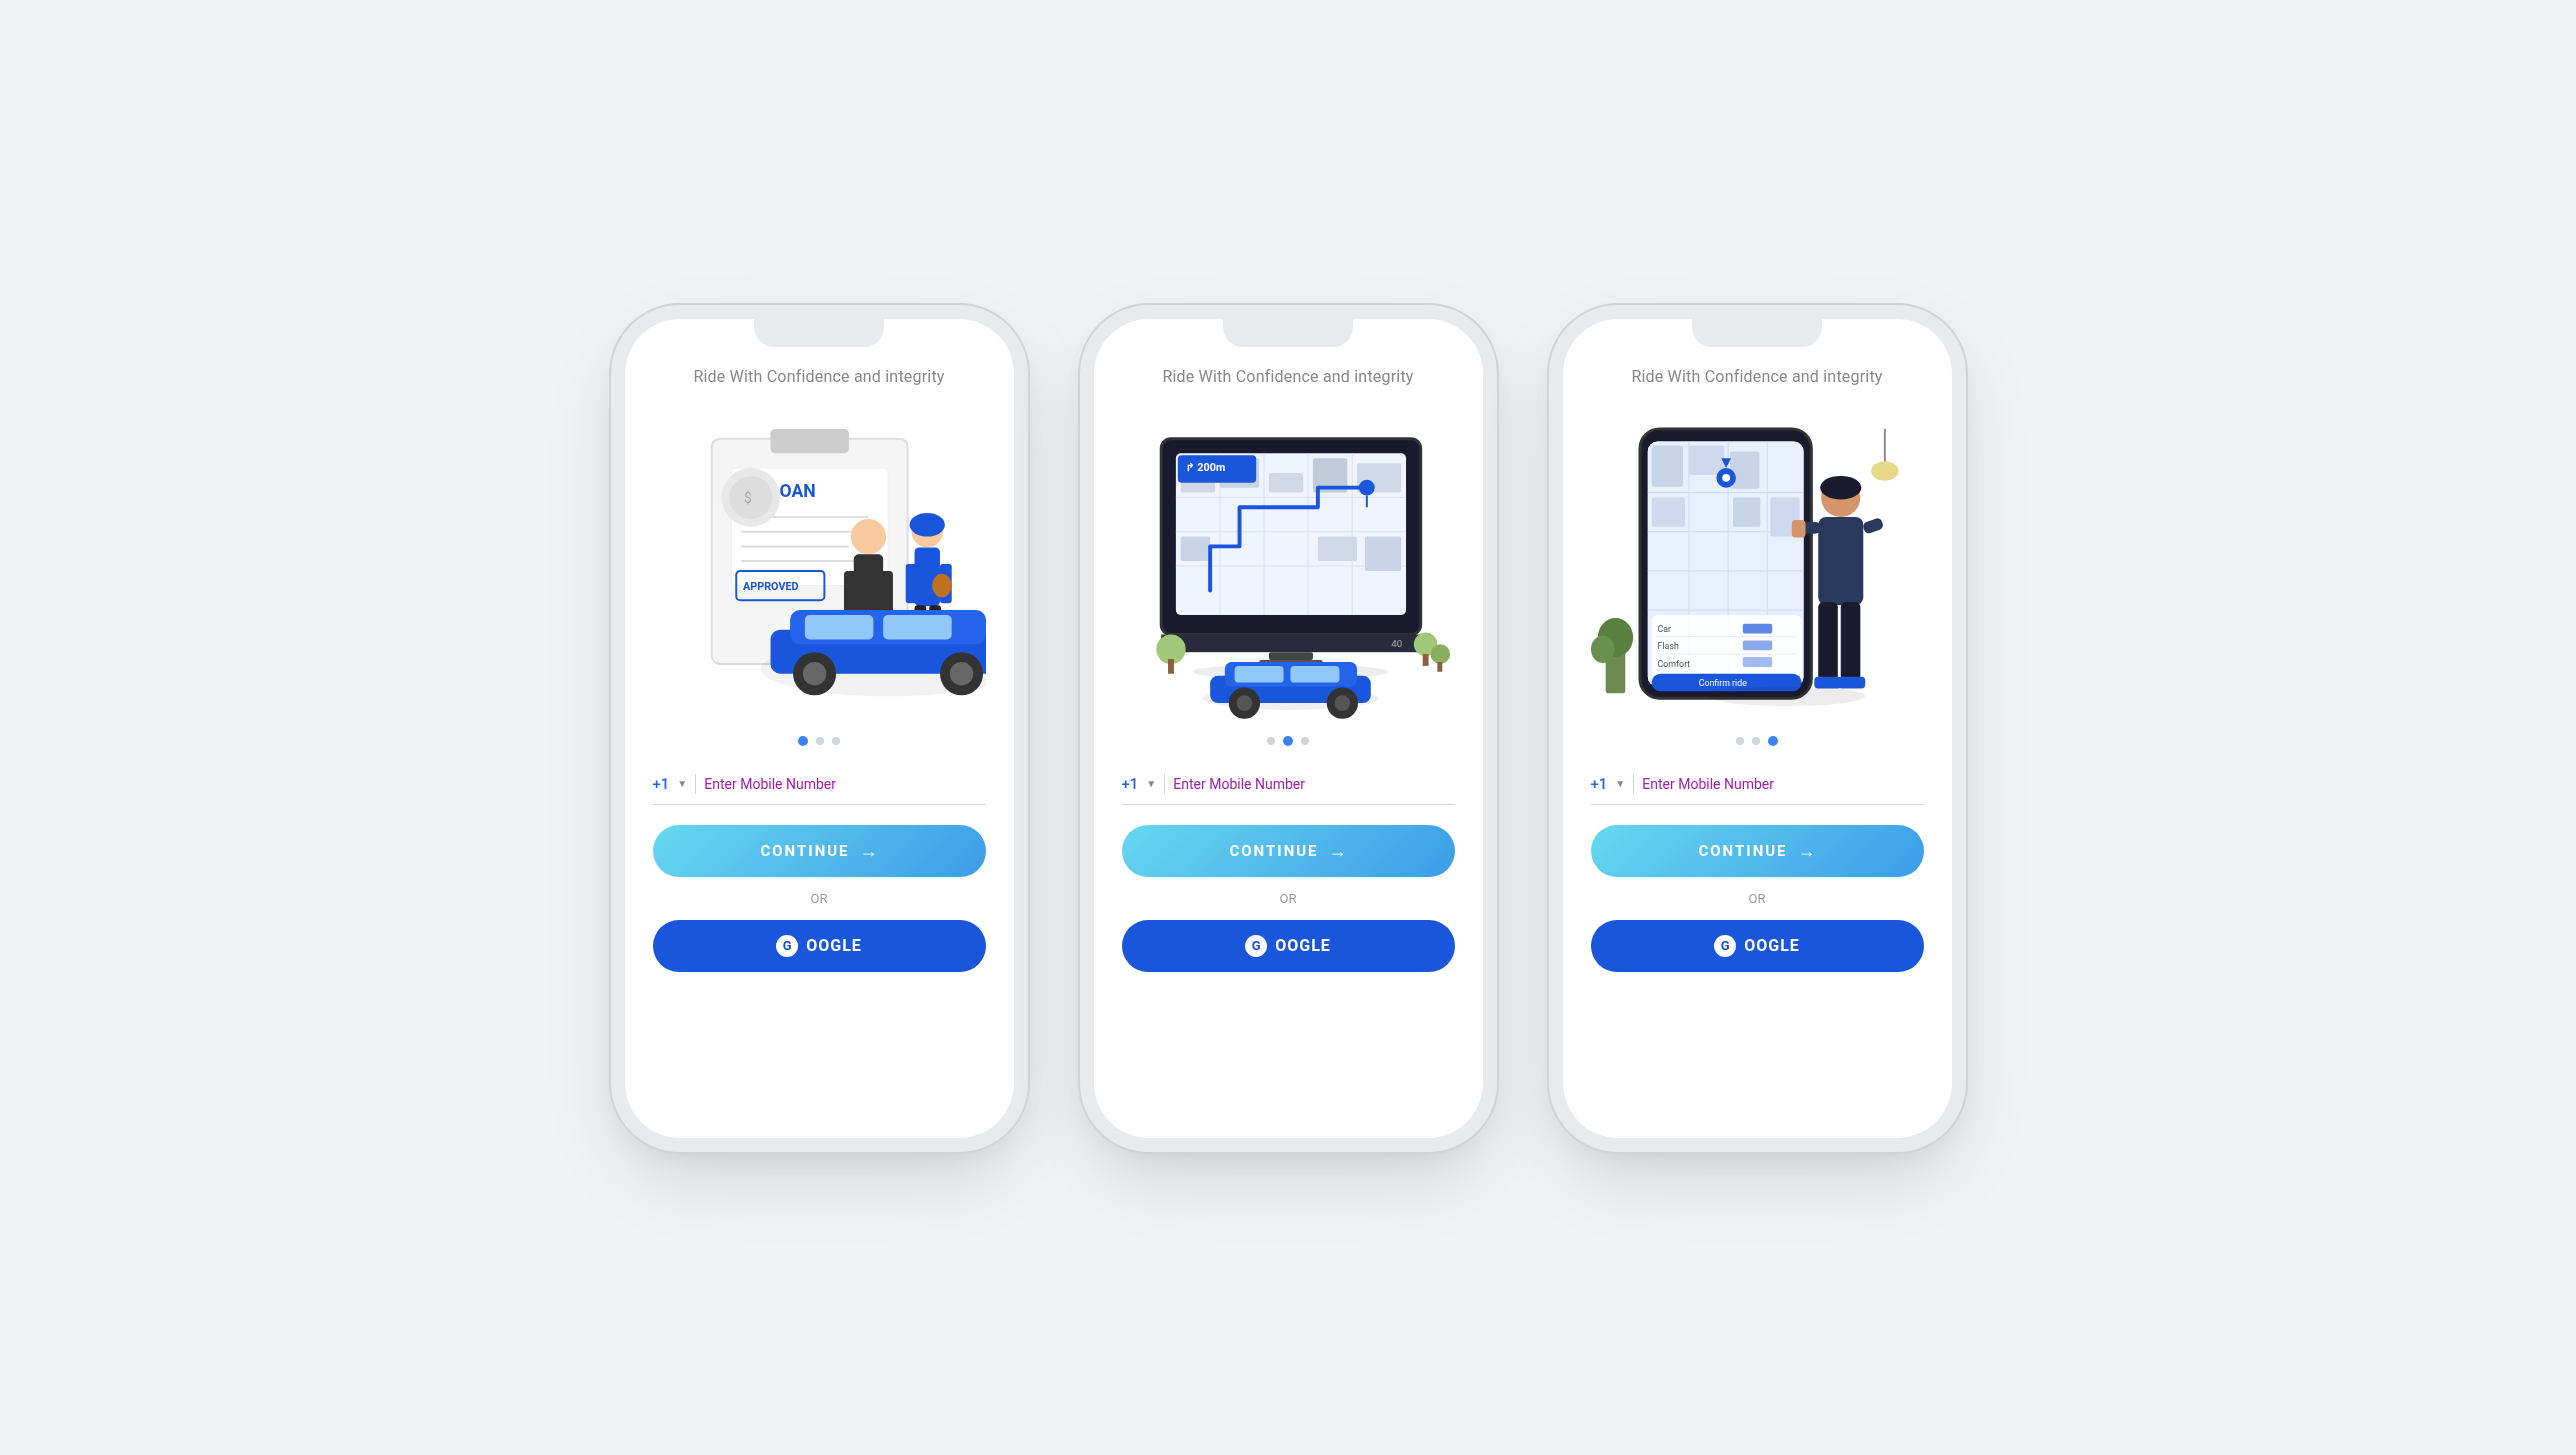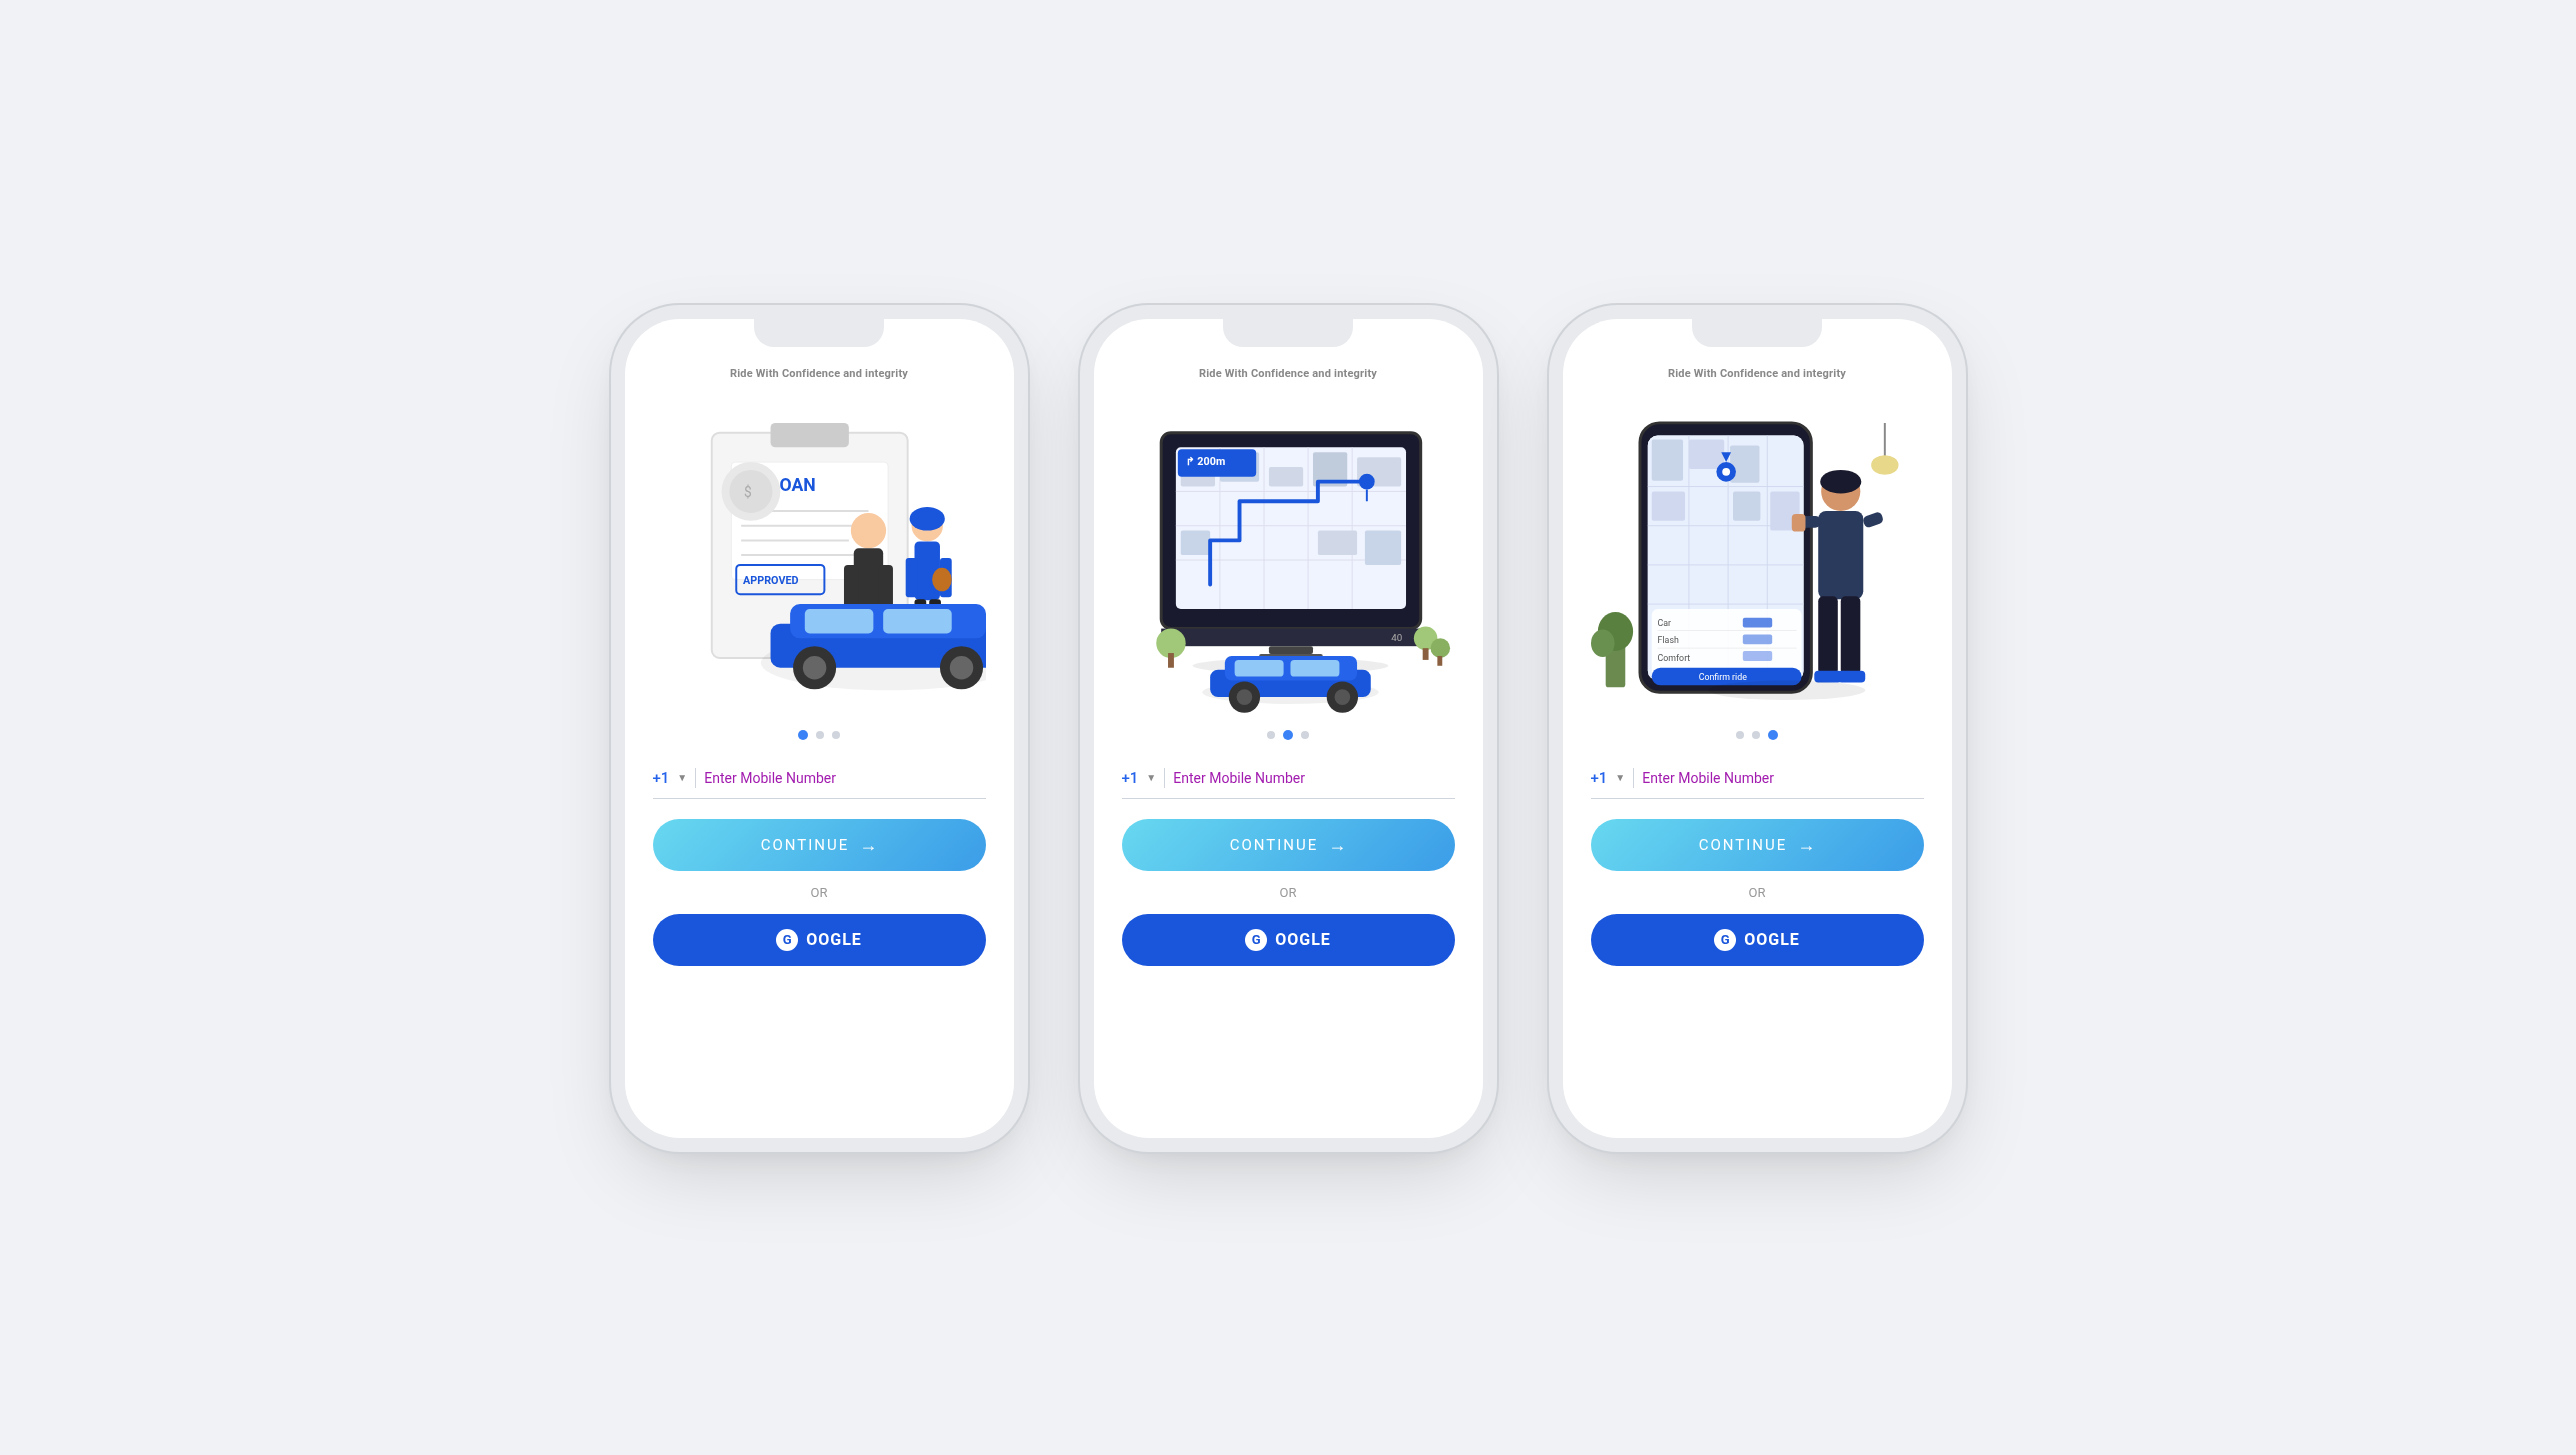"Ride With Confidence and integrity" .tagline { font-size: 11px -> 16px; font-weight: bold -> none }
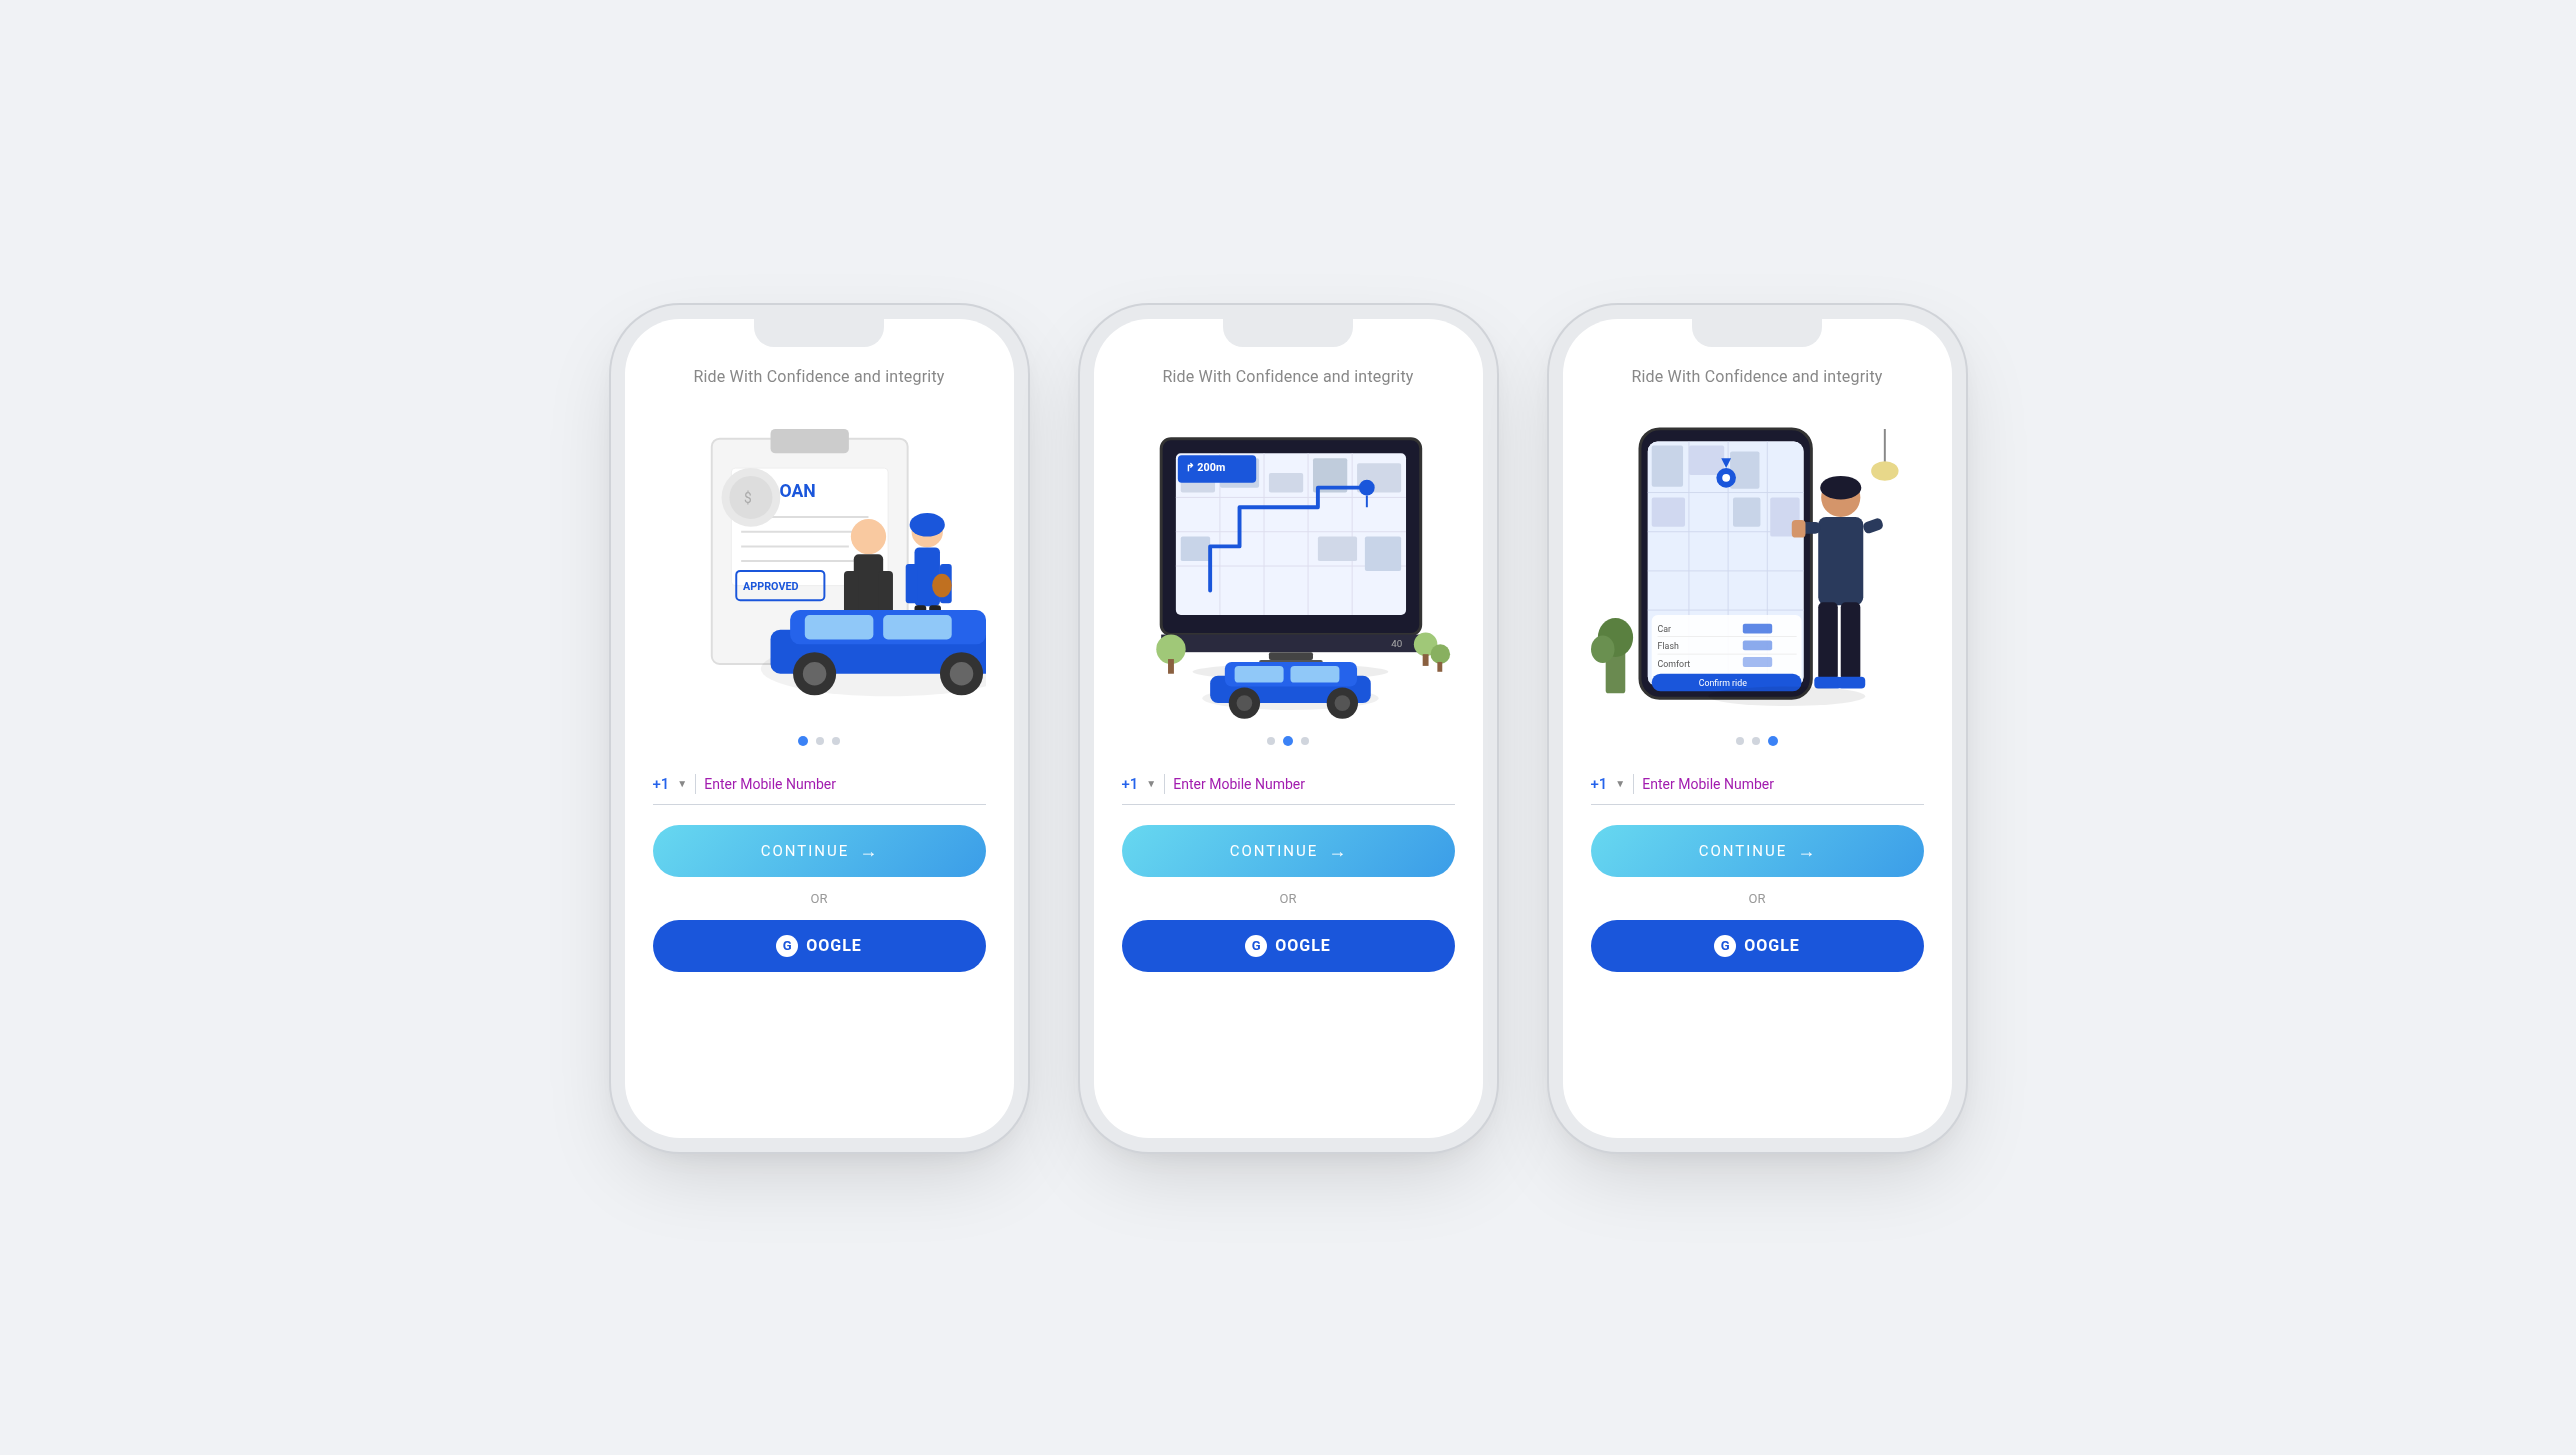"CONTINUE" .btn-continue-text { font-weight: 400 -> 700 }
